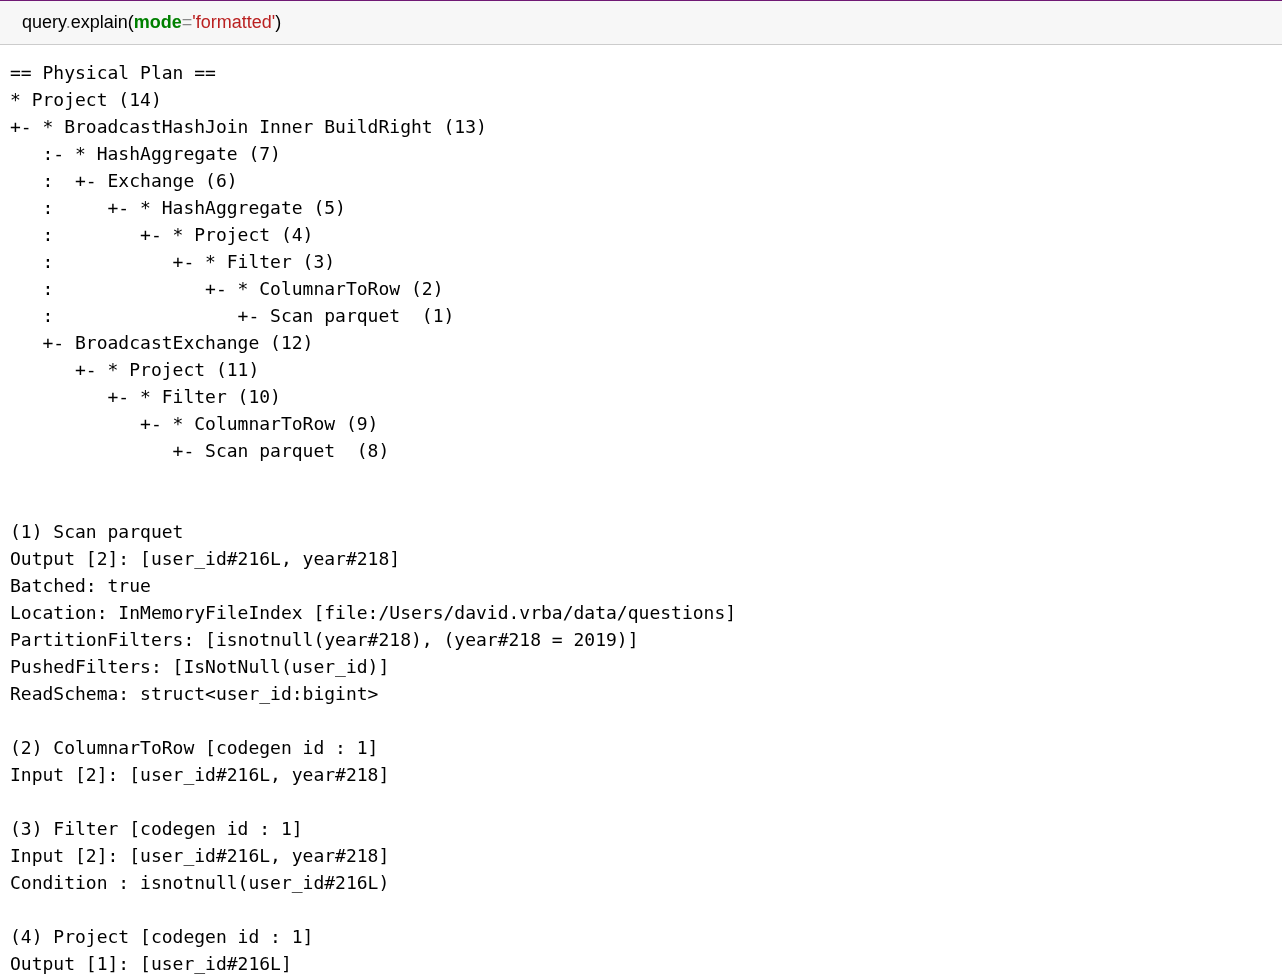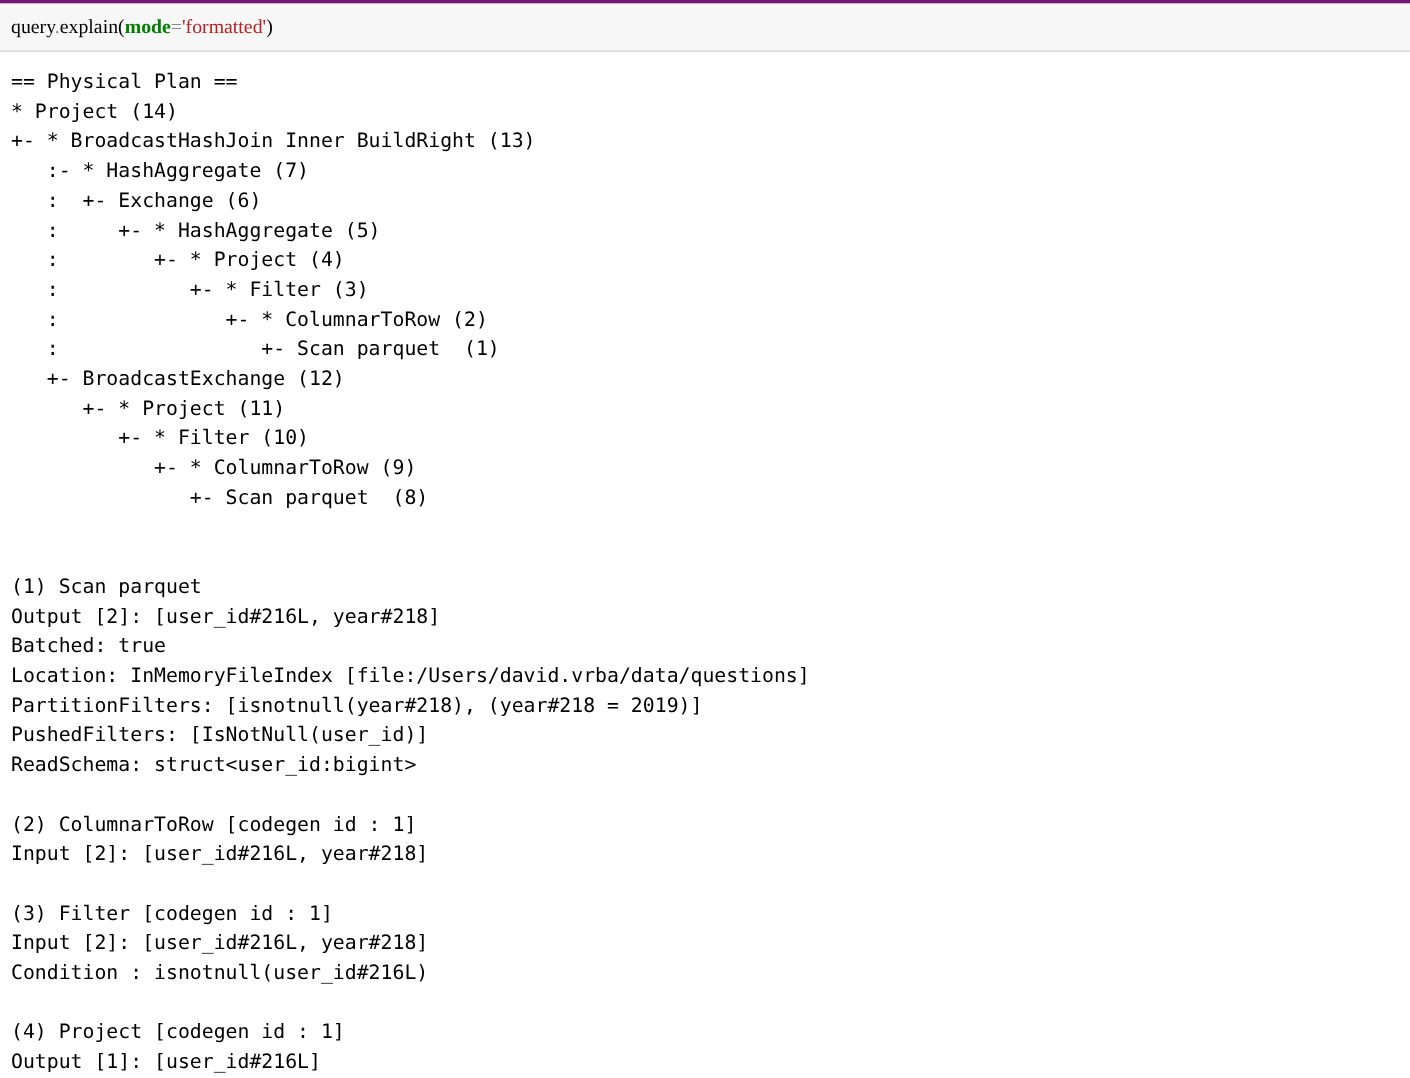"query.explain(mode='formatted')" .code-input { border-top: 3px solid #701a75 -> 1px solid #701a75; font-family: Liberation Serif, serif -> Liberation Sans, sans-serif; padding: 8px 10px -> 8px 22px }
